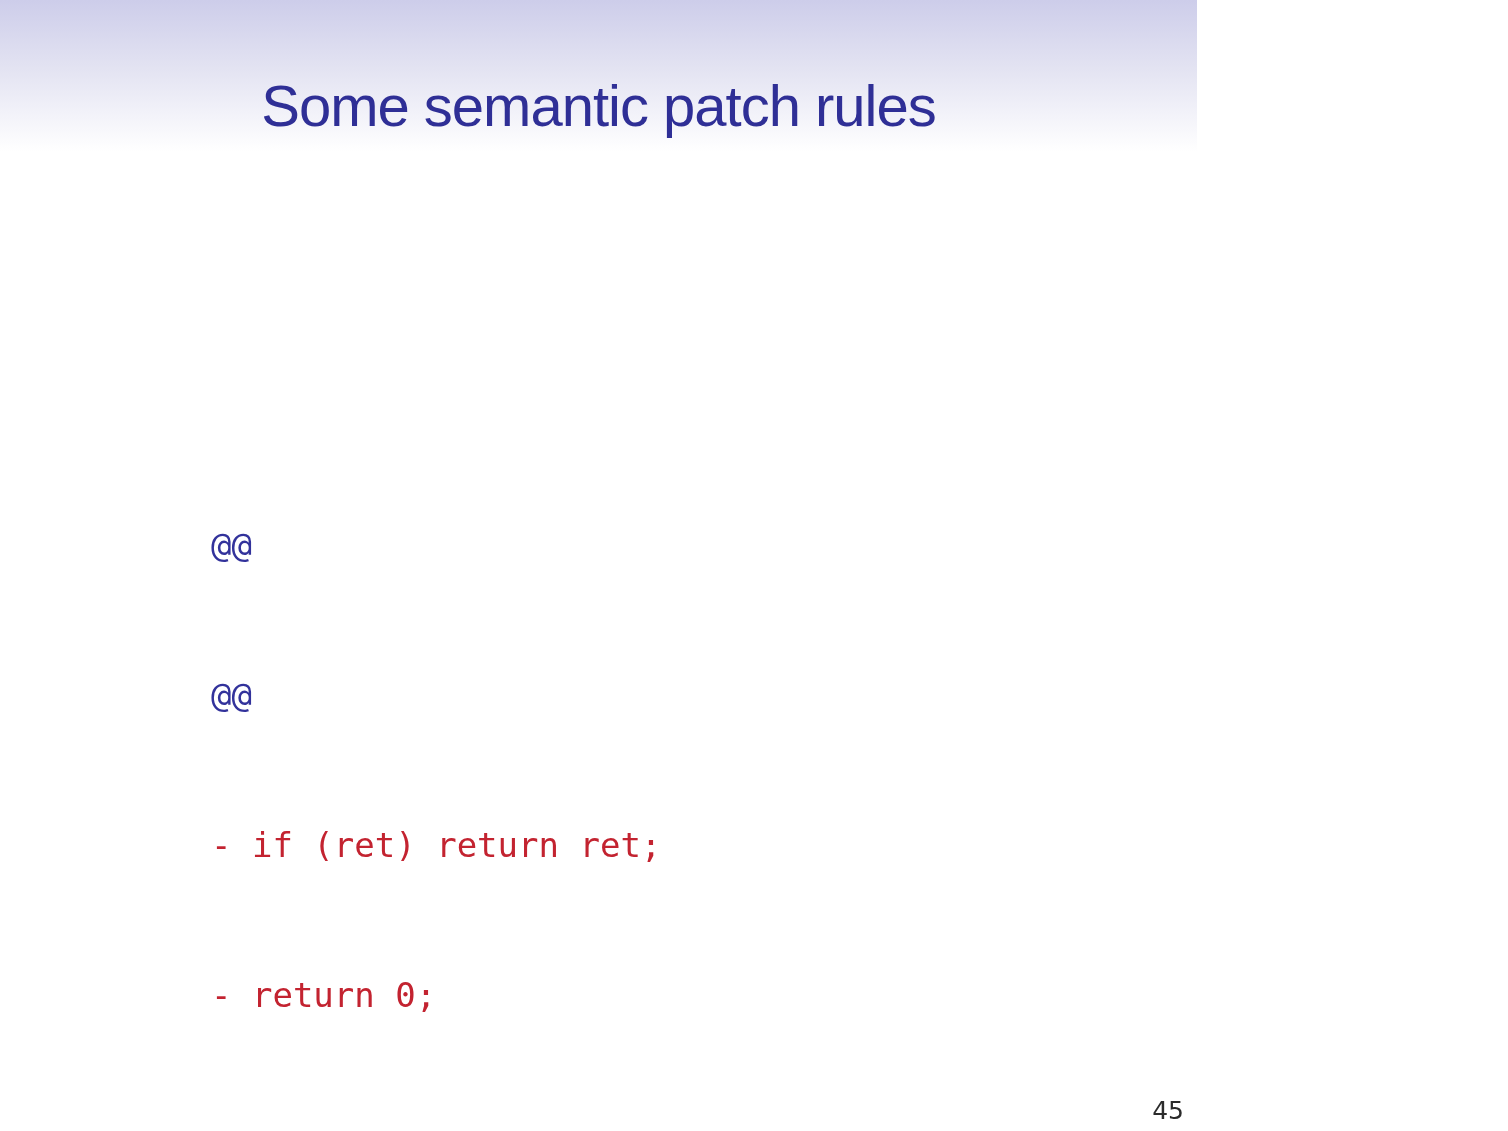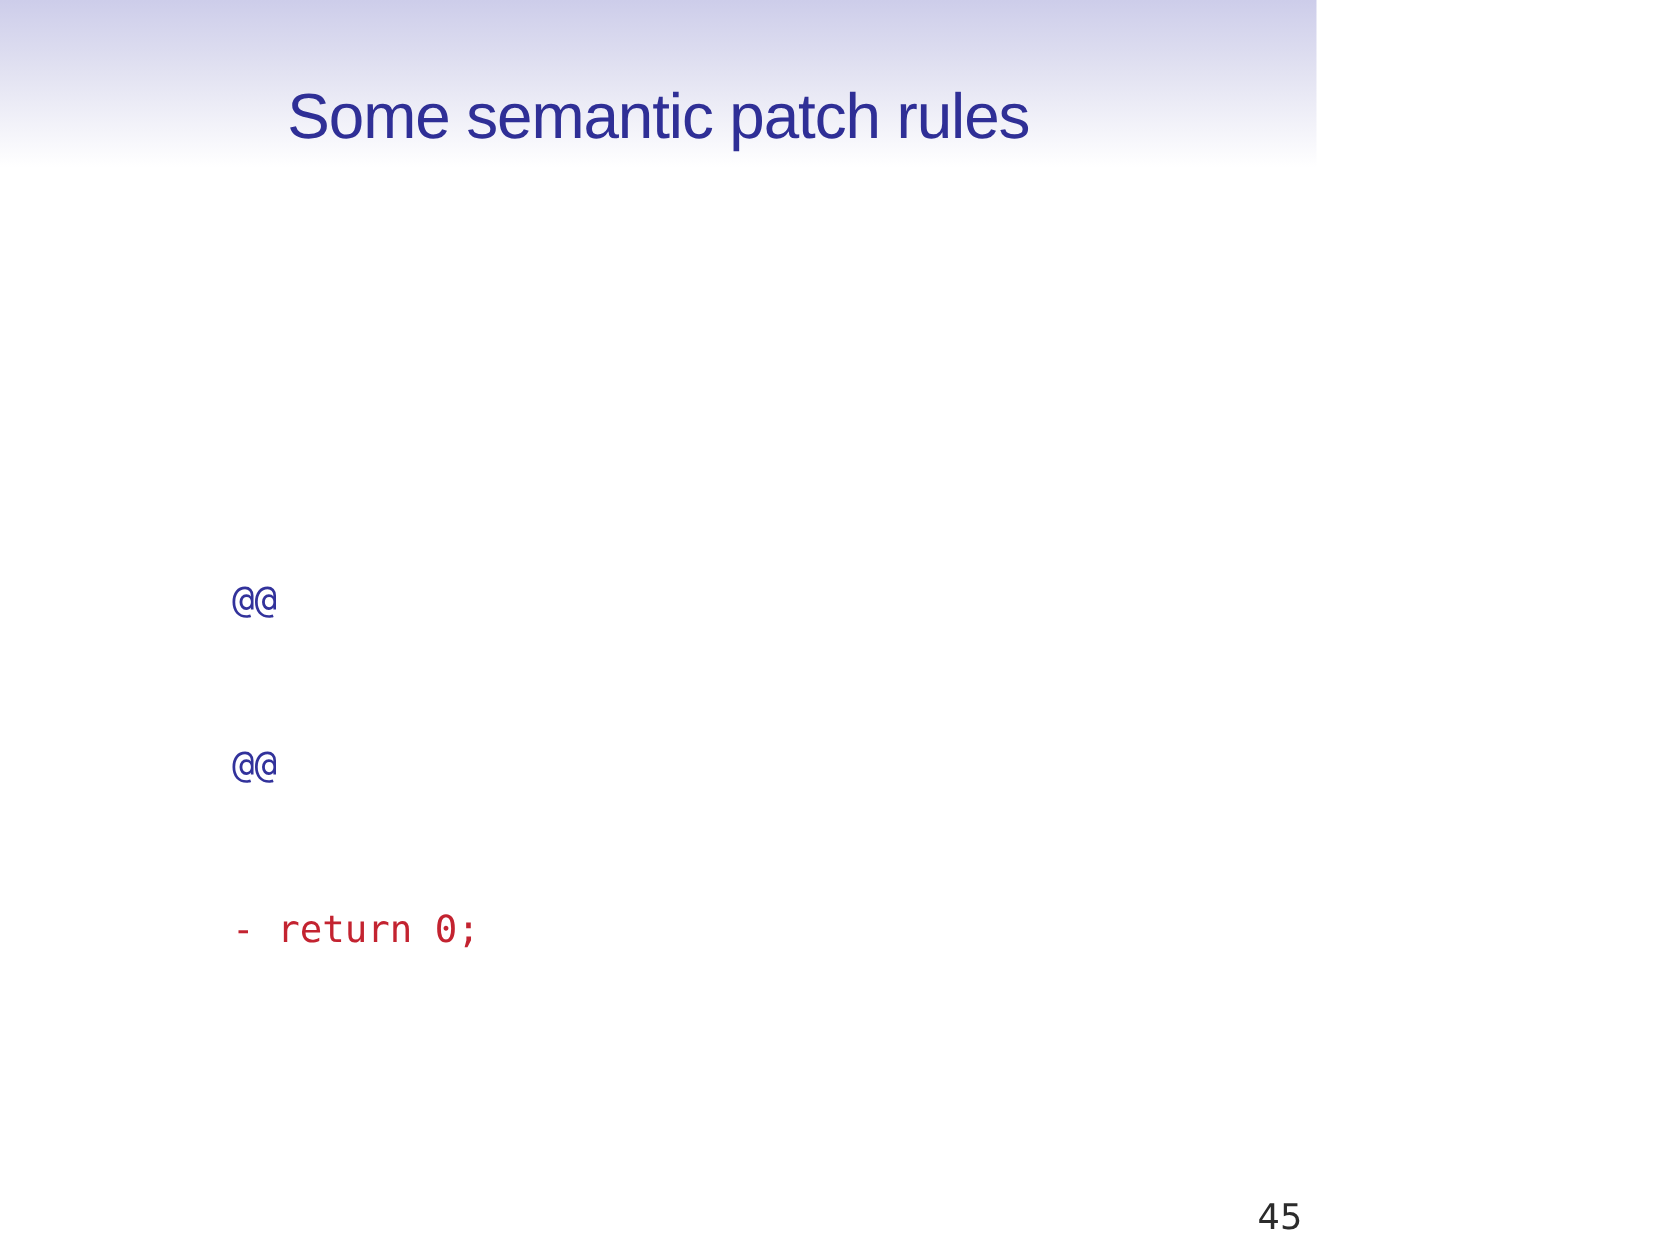"- if (ret) return ret;" span.code-line { html: none -> <span>- if (ret) return ret;</span> }
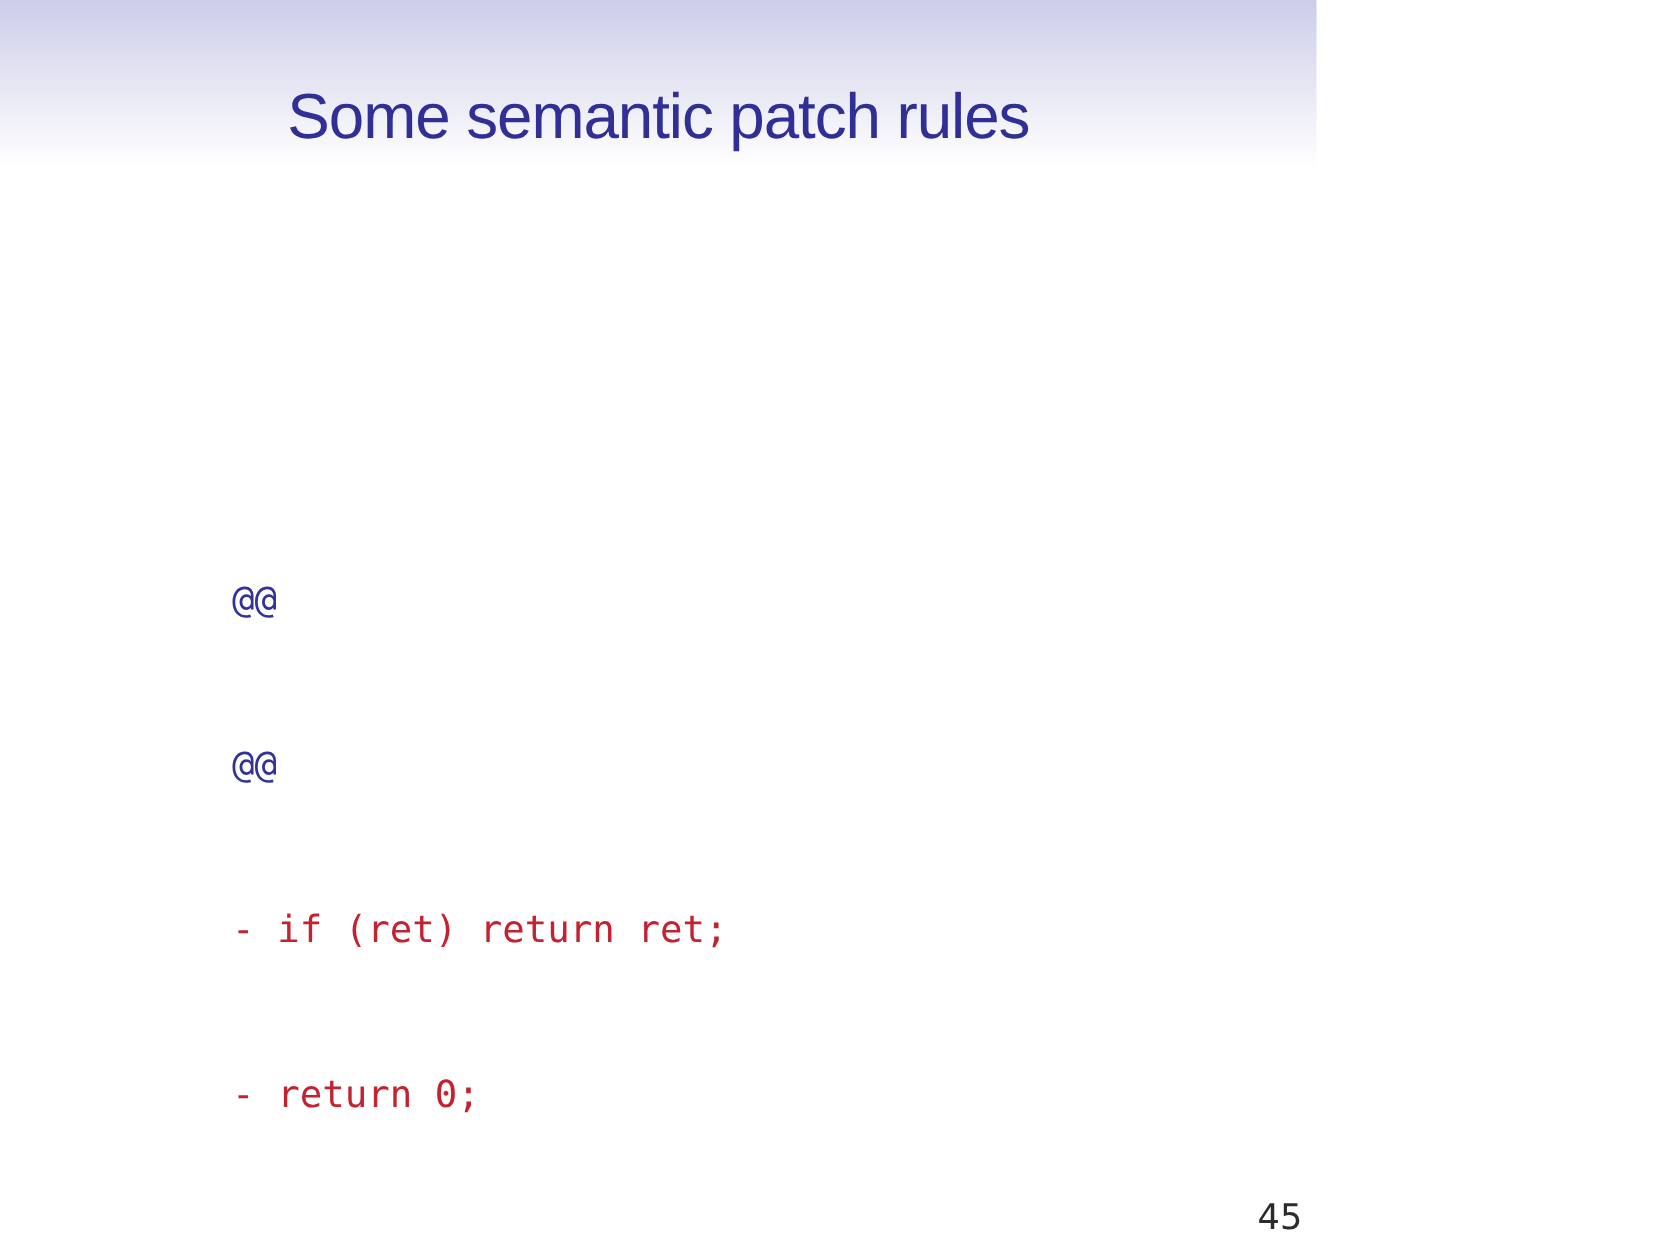"45" .page-number { font-size: 32px -> 25px }
